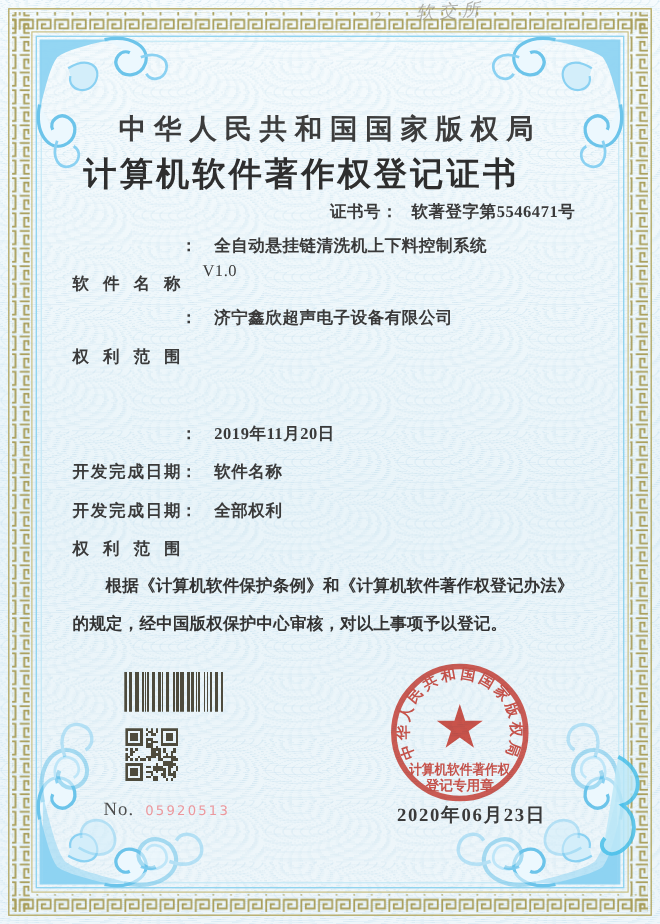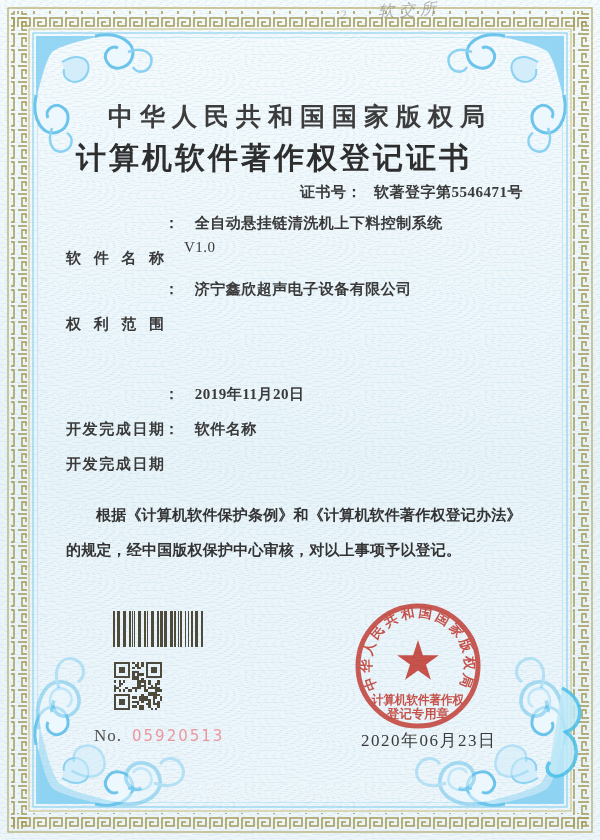"权利范围： 全部权利" div.abs { html: none -> <div> <span>权利范围</span><span>：</span> <span>全部权利</span> </div> }
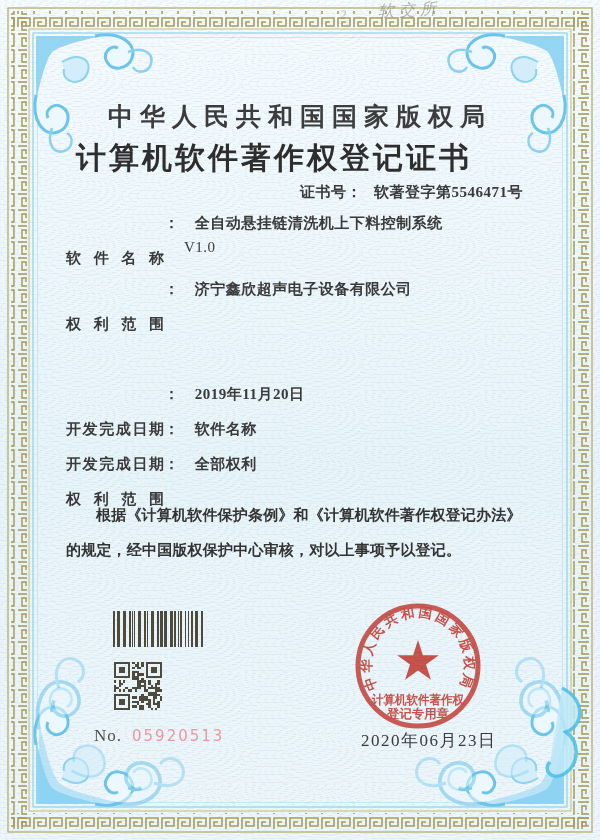"根据《计算机软件保护条例》和《计算机软件著作权登记办法》的规定，经中国版权保护中" .statement { top: 498px -> 516px }
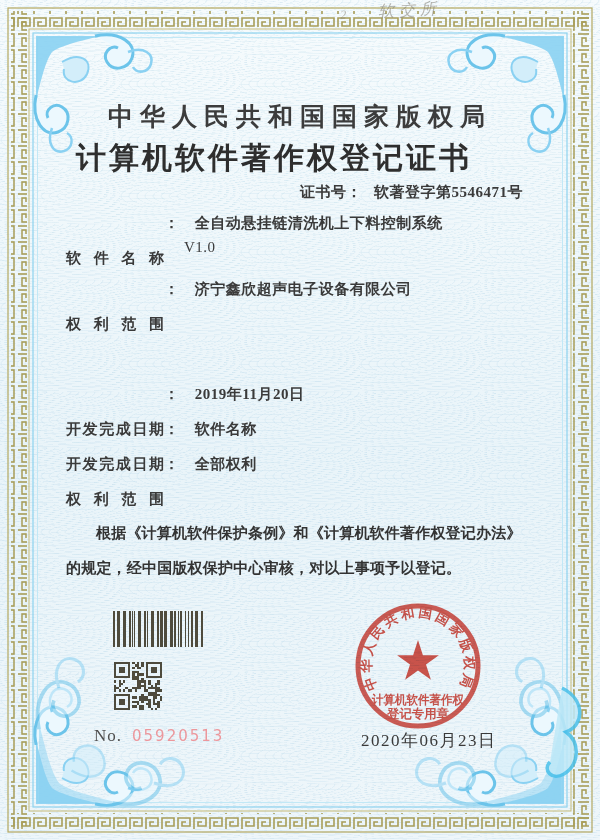"05920513" .serial .num { font-size: 15px -> 12px }
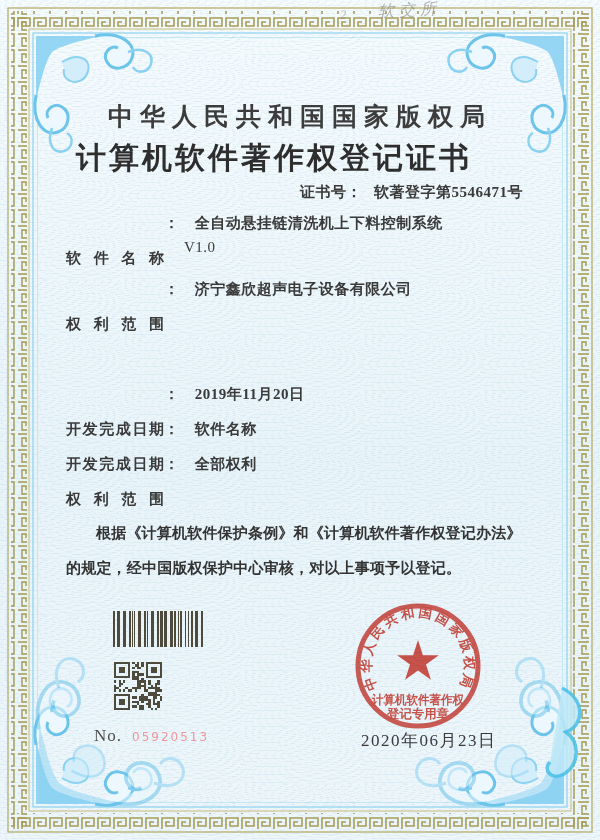"2020年06月23日" .issue-date { font-weight: 400 -> 700 }
